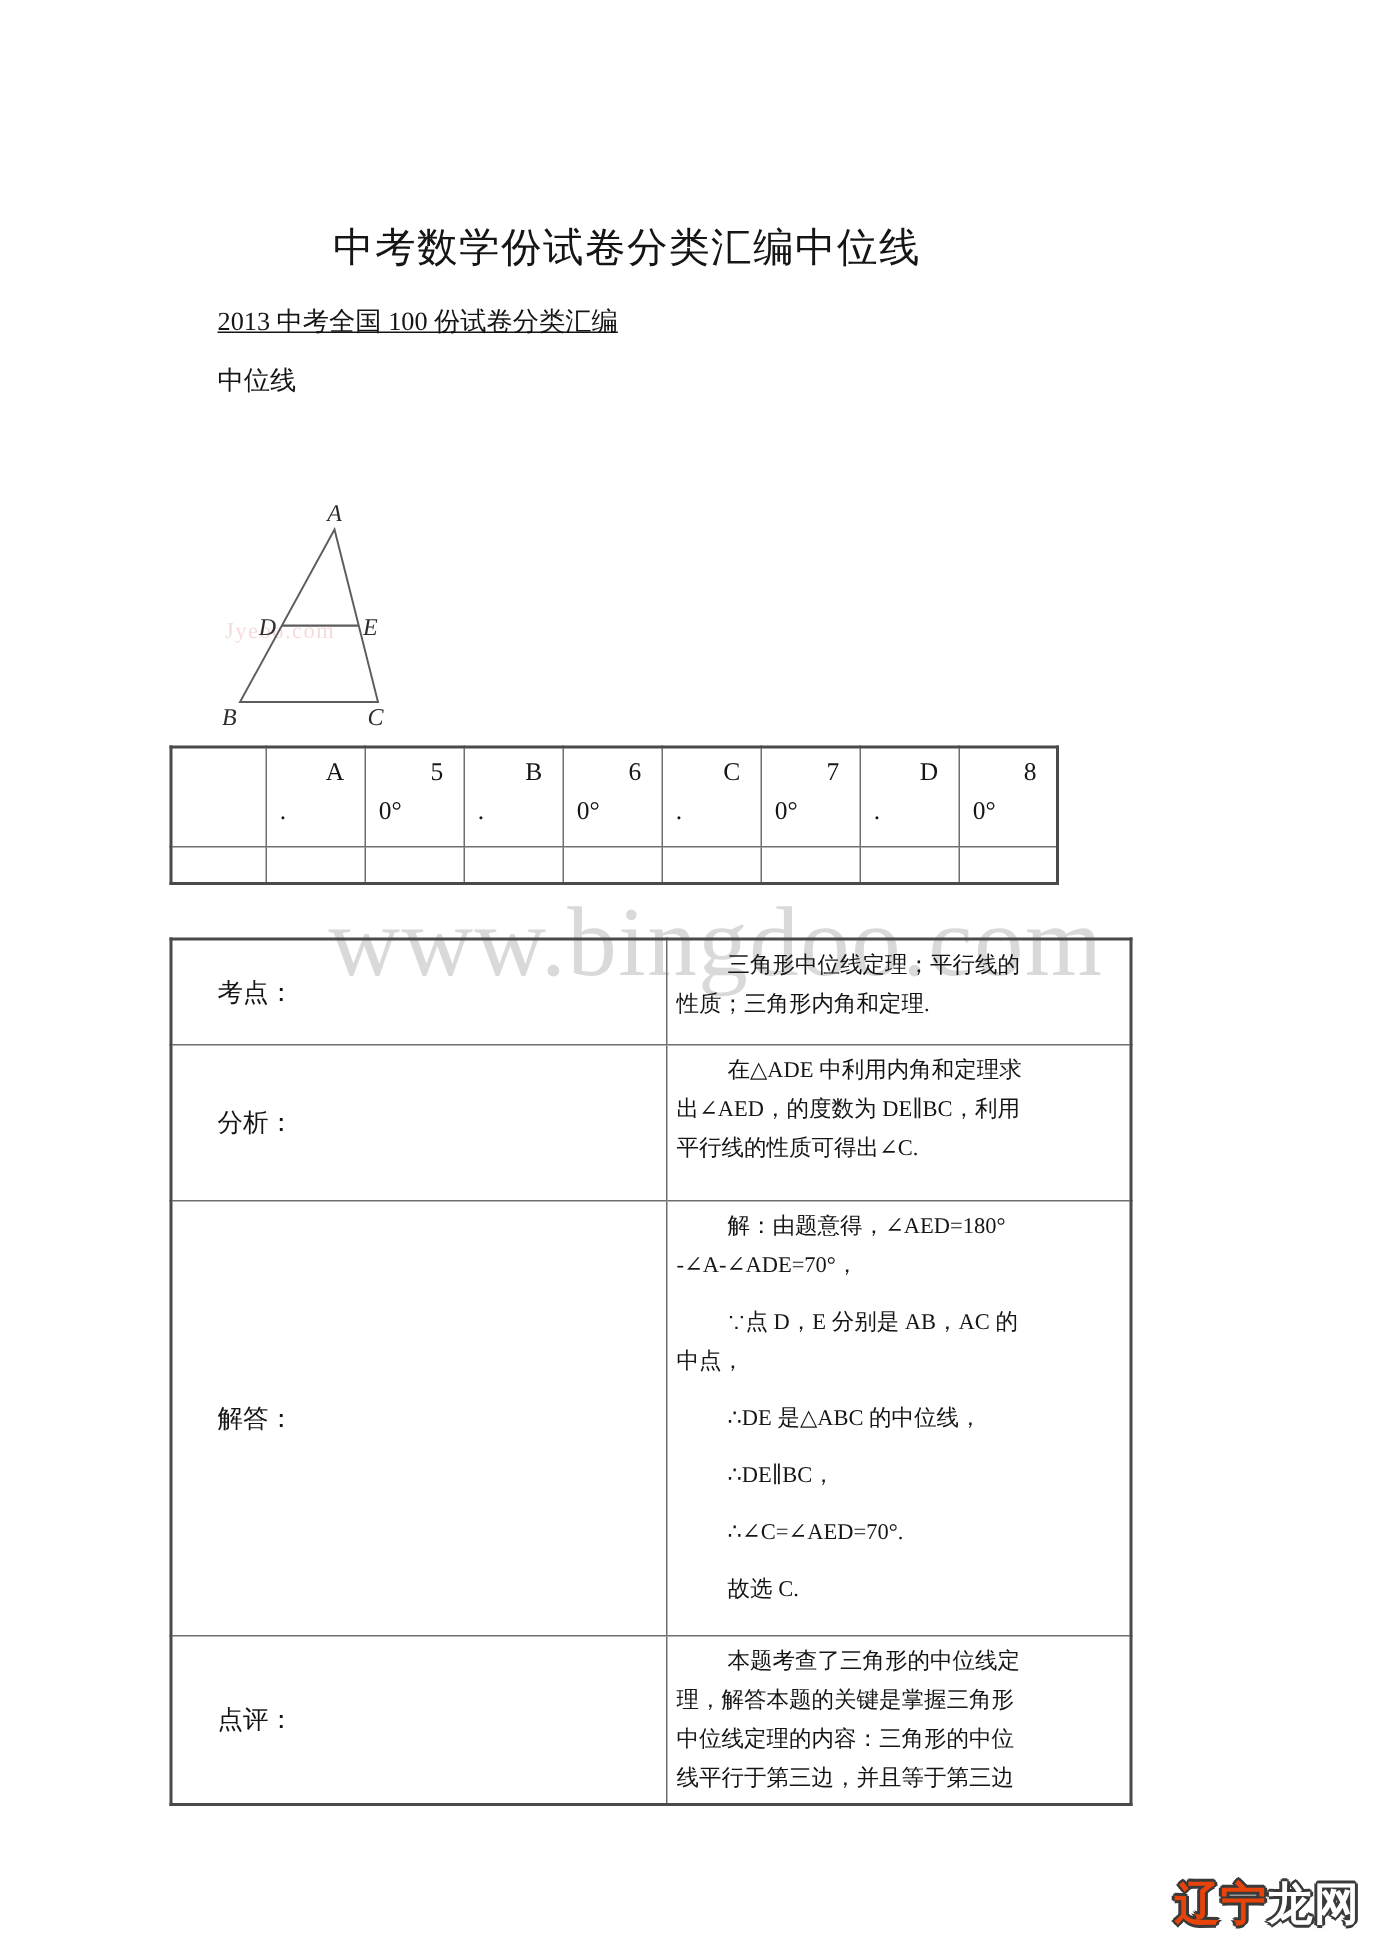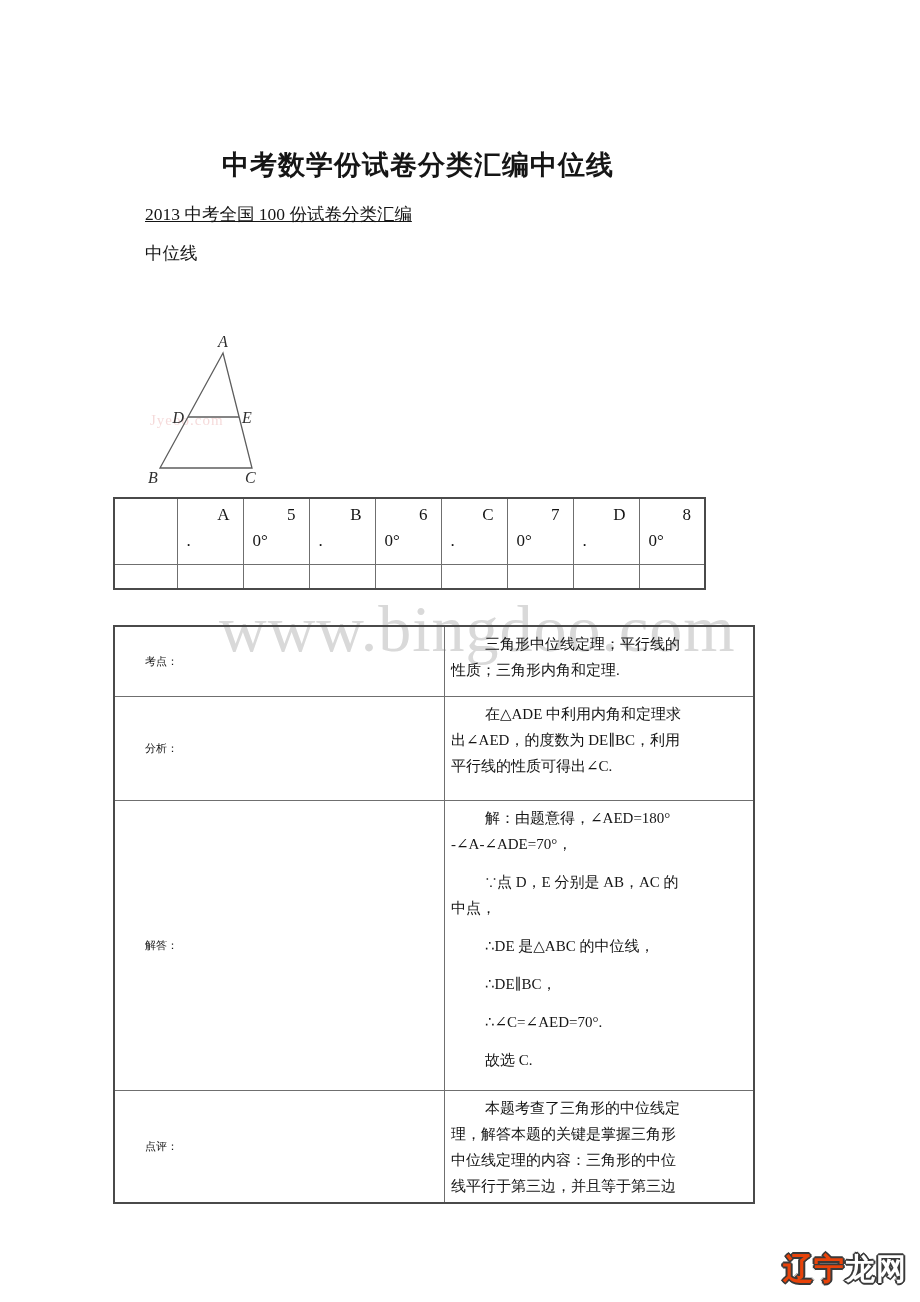"中考数学份试卷分类汇编中位线" .doc-title { font-weight: bold -> normal }
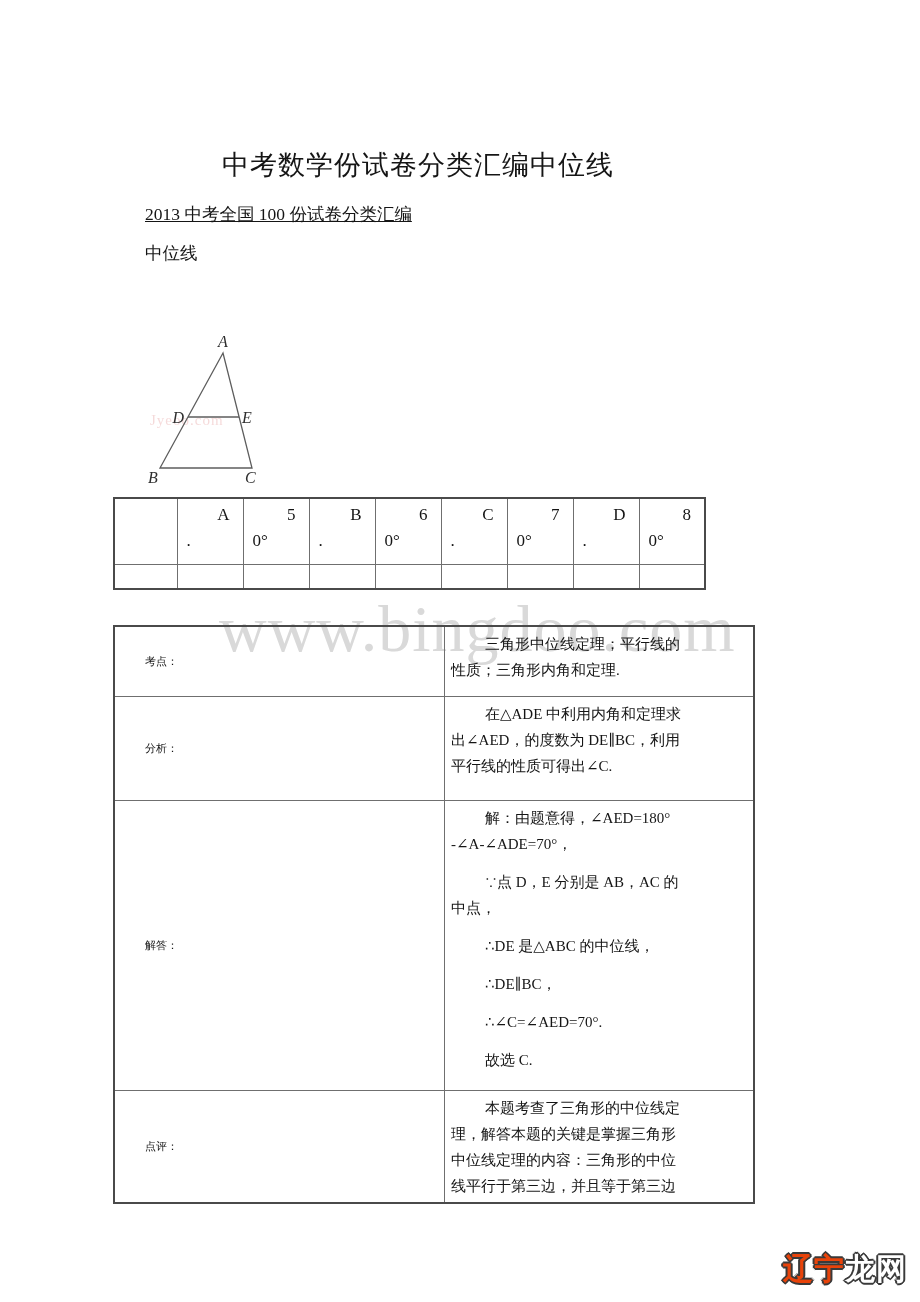"考点：" .main-table .label-cell { font-size: 11px -> 17px }
